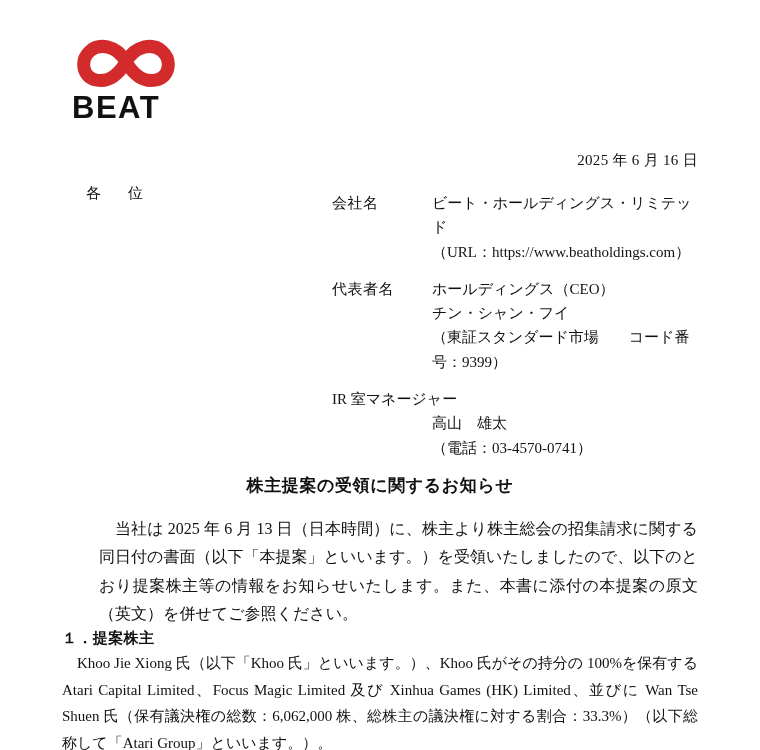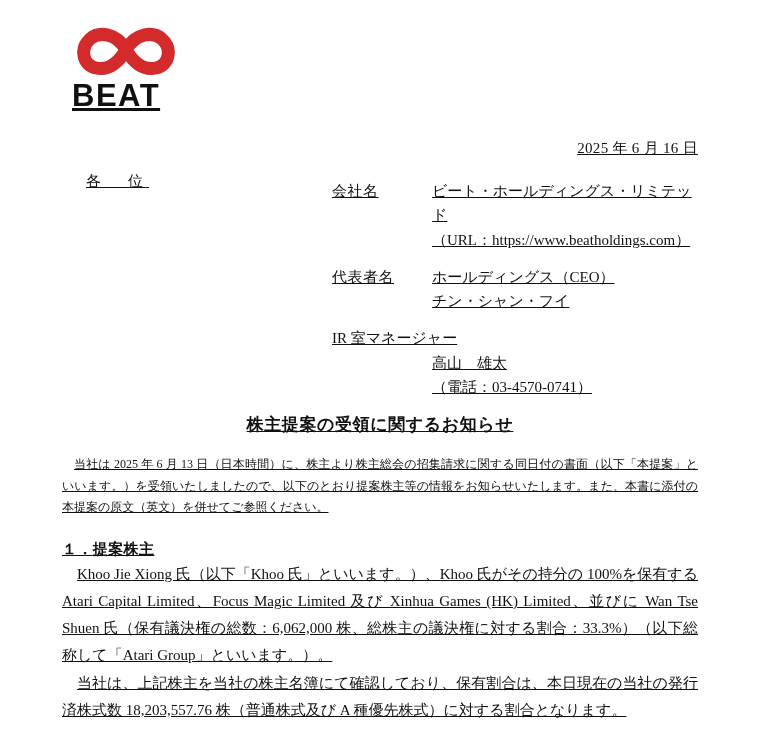"BEAT" .page { padding: 0 62px -> 12px 62px; text-decoration: underline -> none }
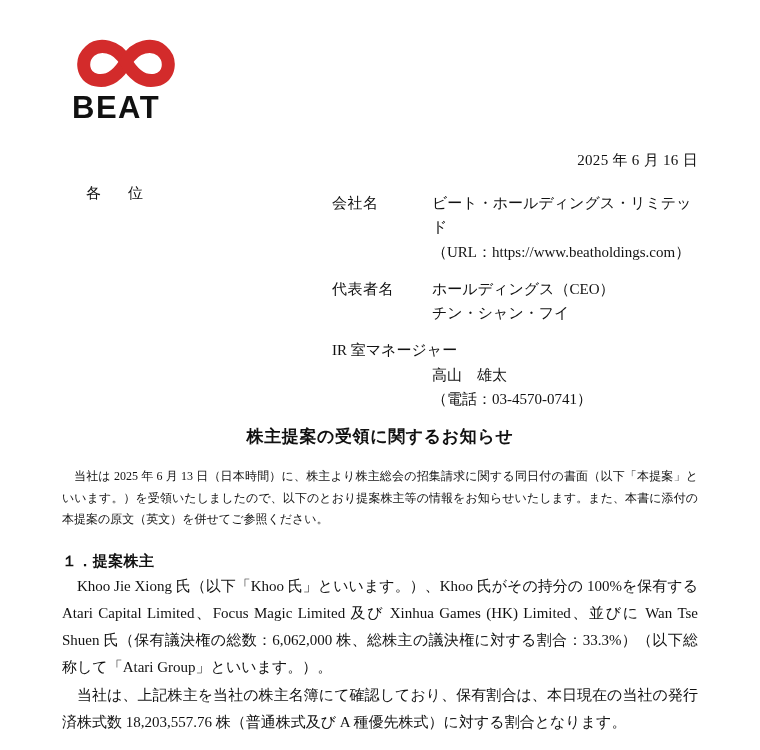"（東証スタンダード市場 コード番号：9399）" div.info-sub { html: none -> <div>（東証スタンダード市場 コード番号：9399）</div> }
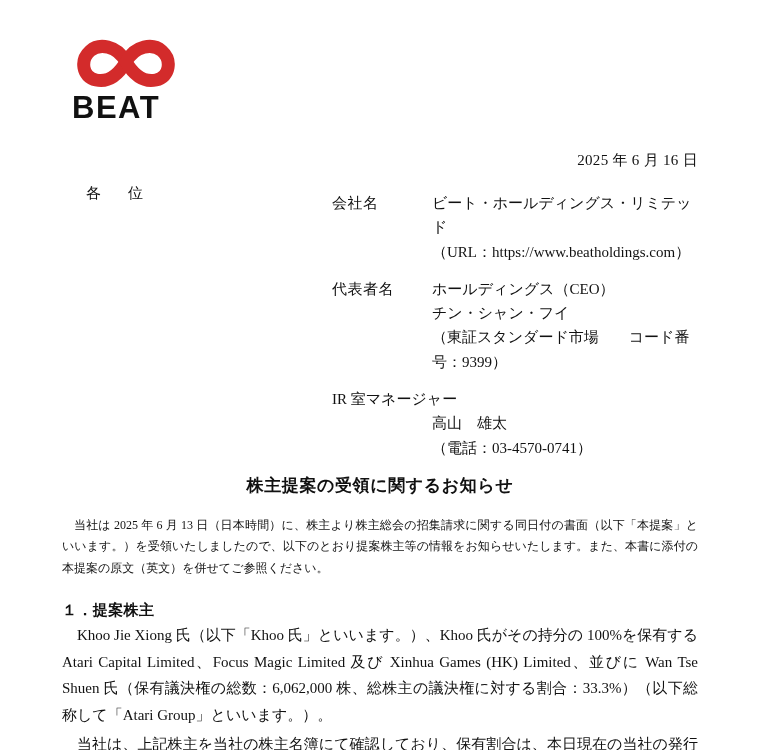"当社は 2025 年 6 月" .body-para { font-size: 12px -> 16px; margin-left: none -> 37px }
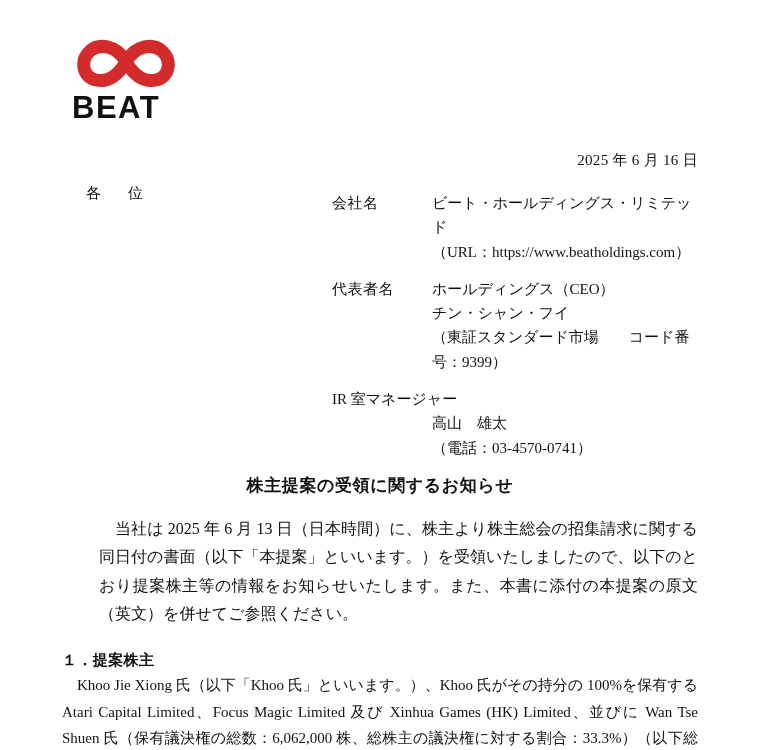"１．提案株主" .section-head { margin-top: 22px -> none }
